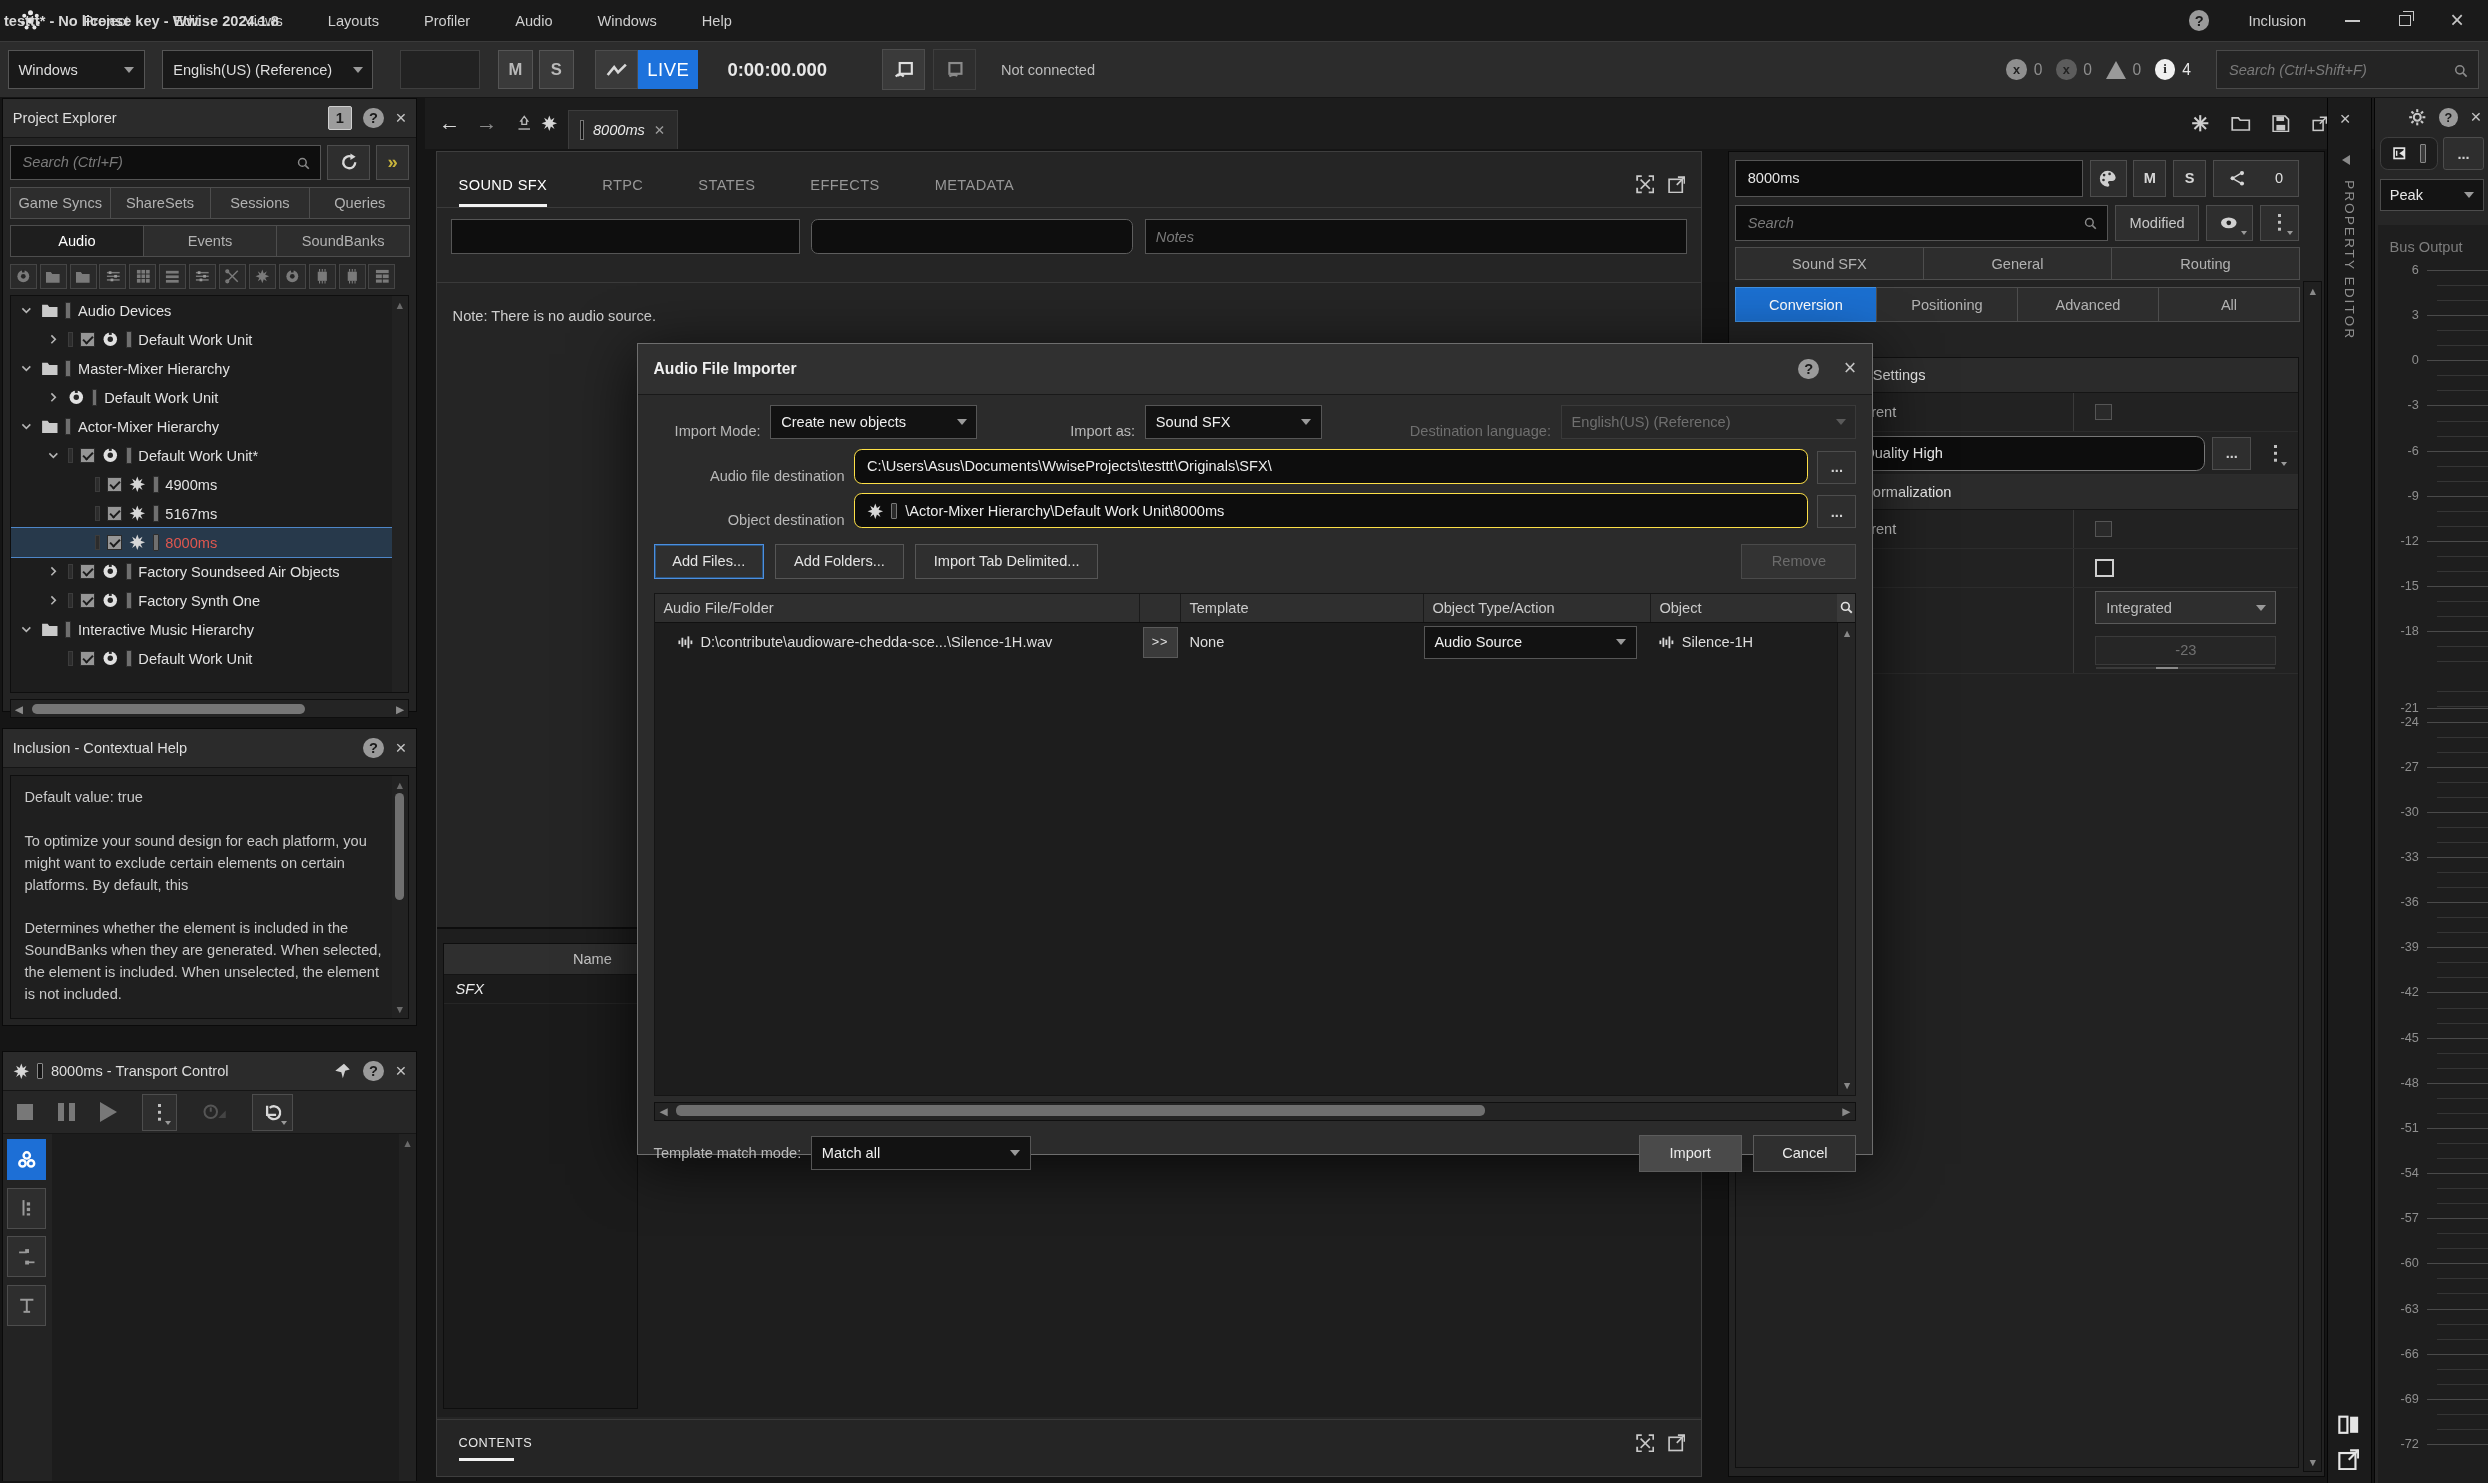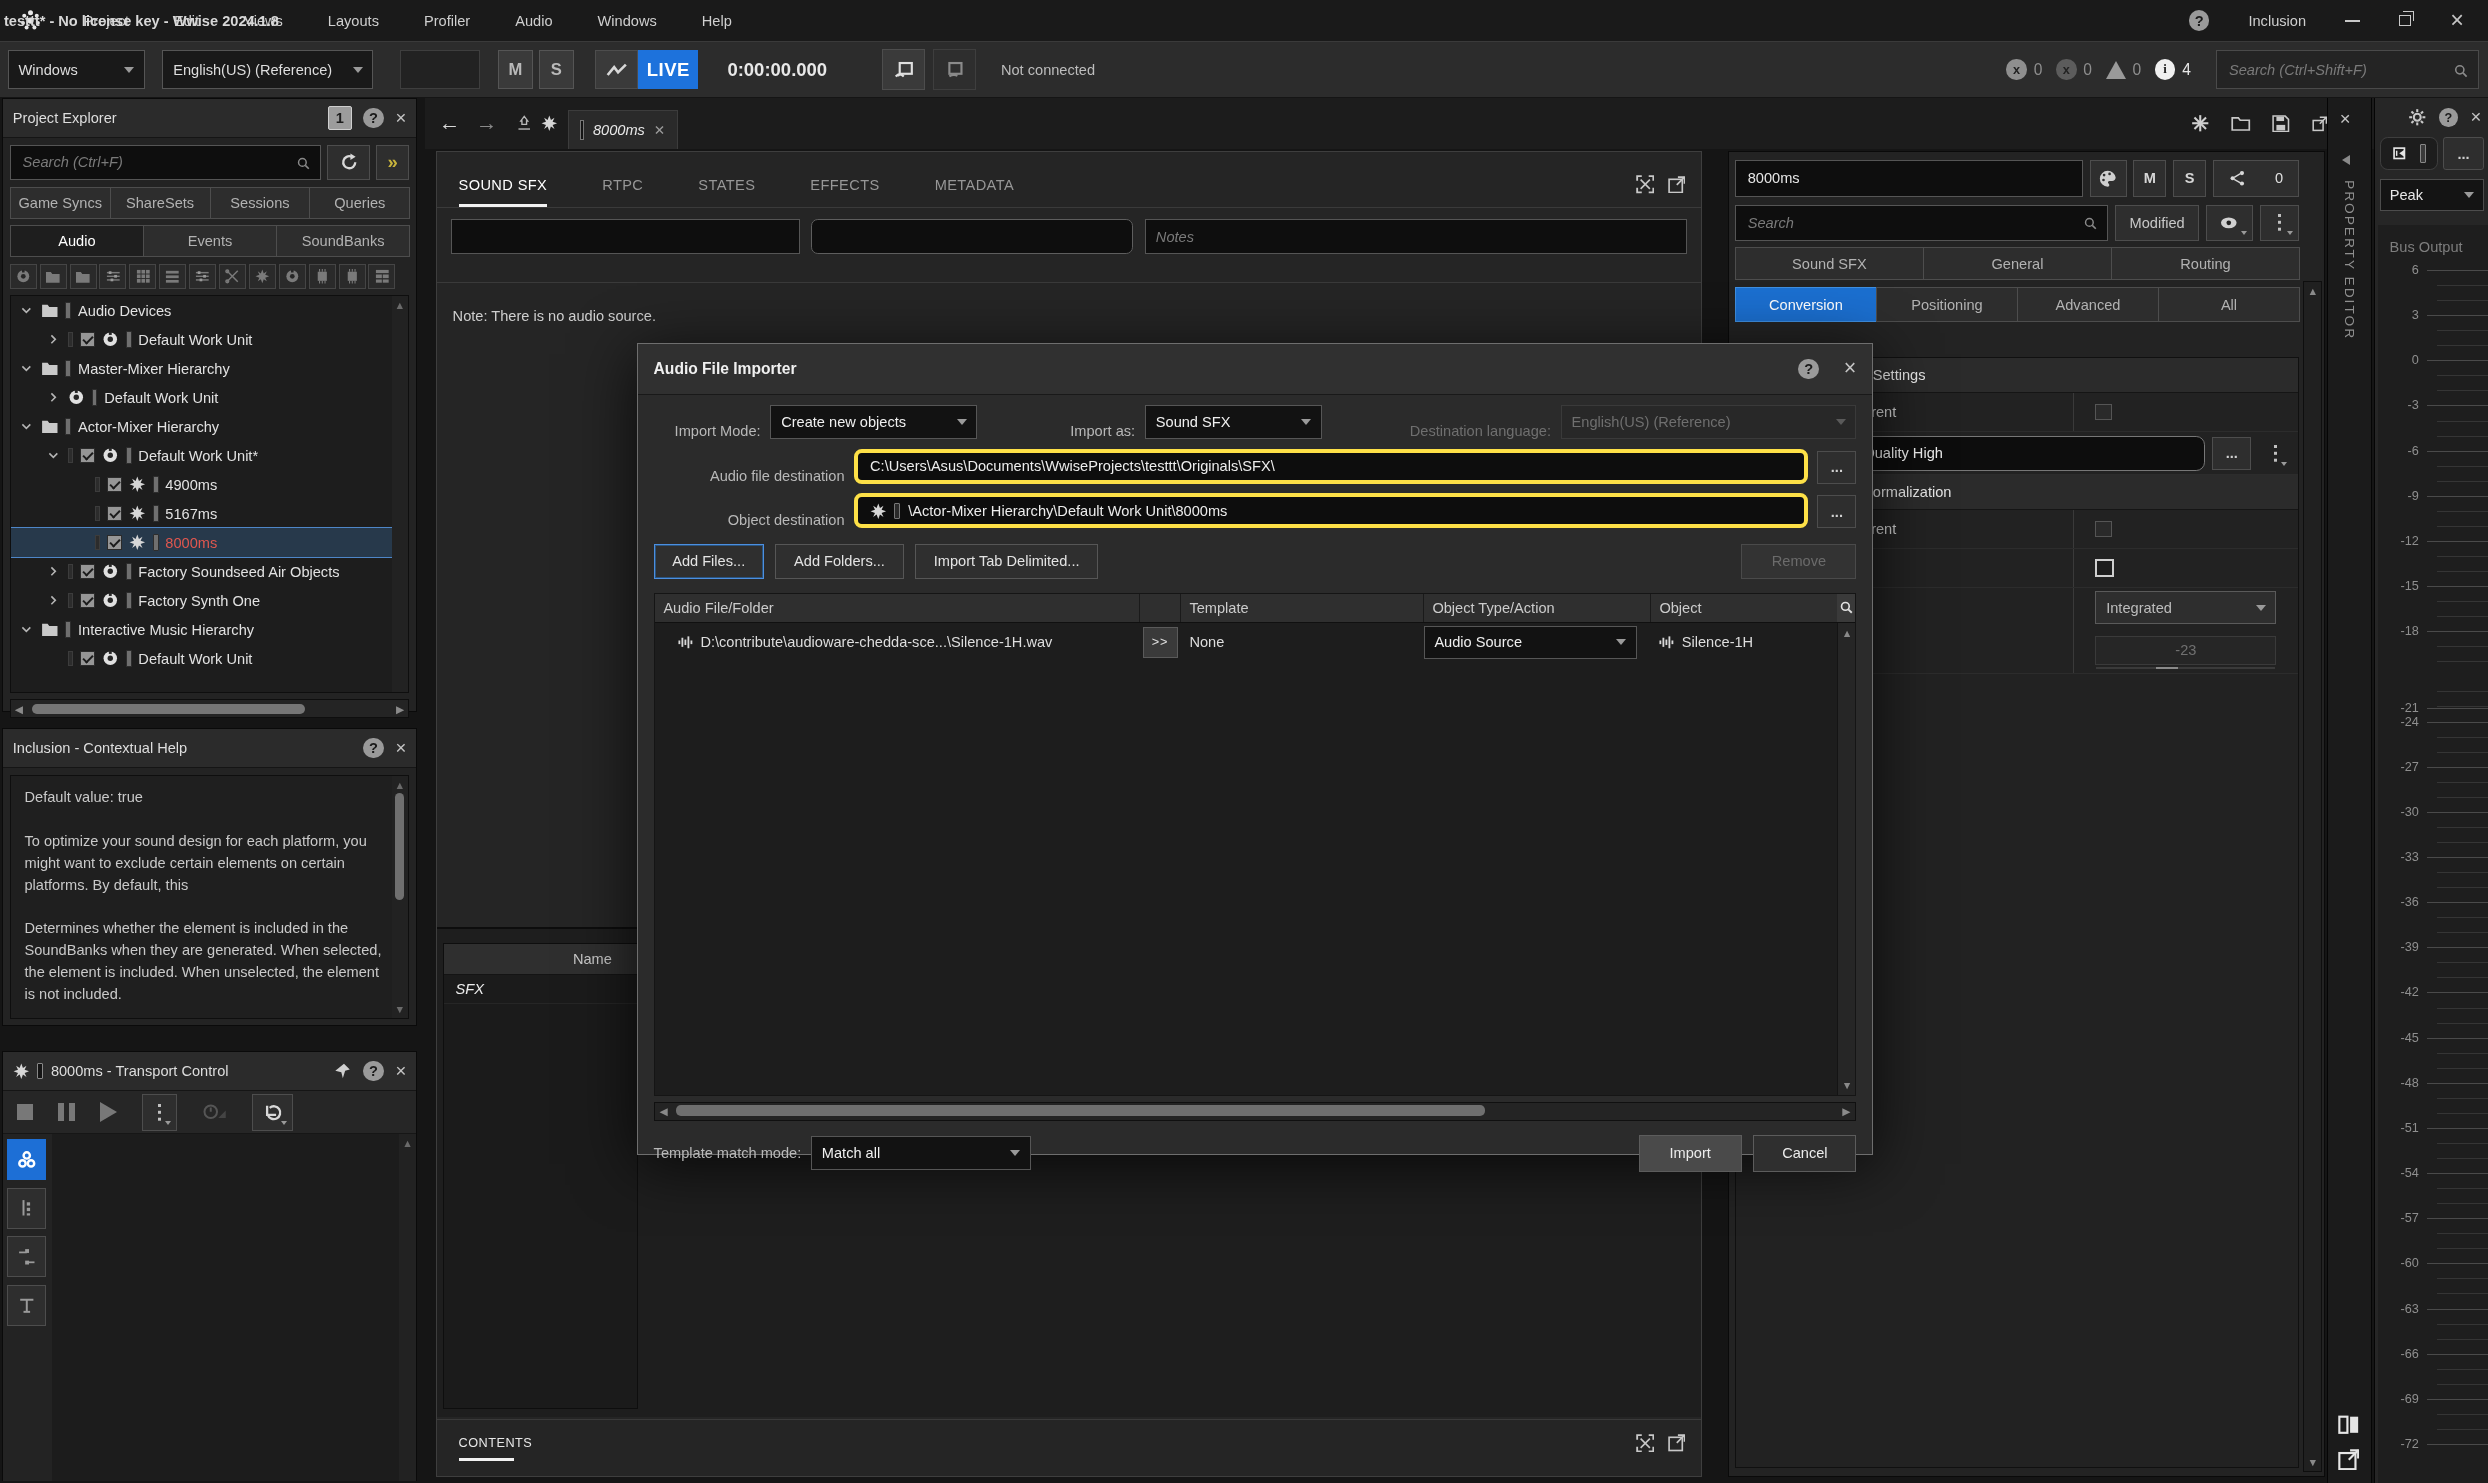"LIVE" #live-btn { font-weight: bold -> normal }
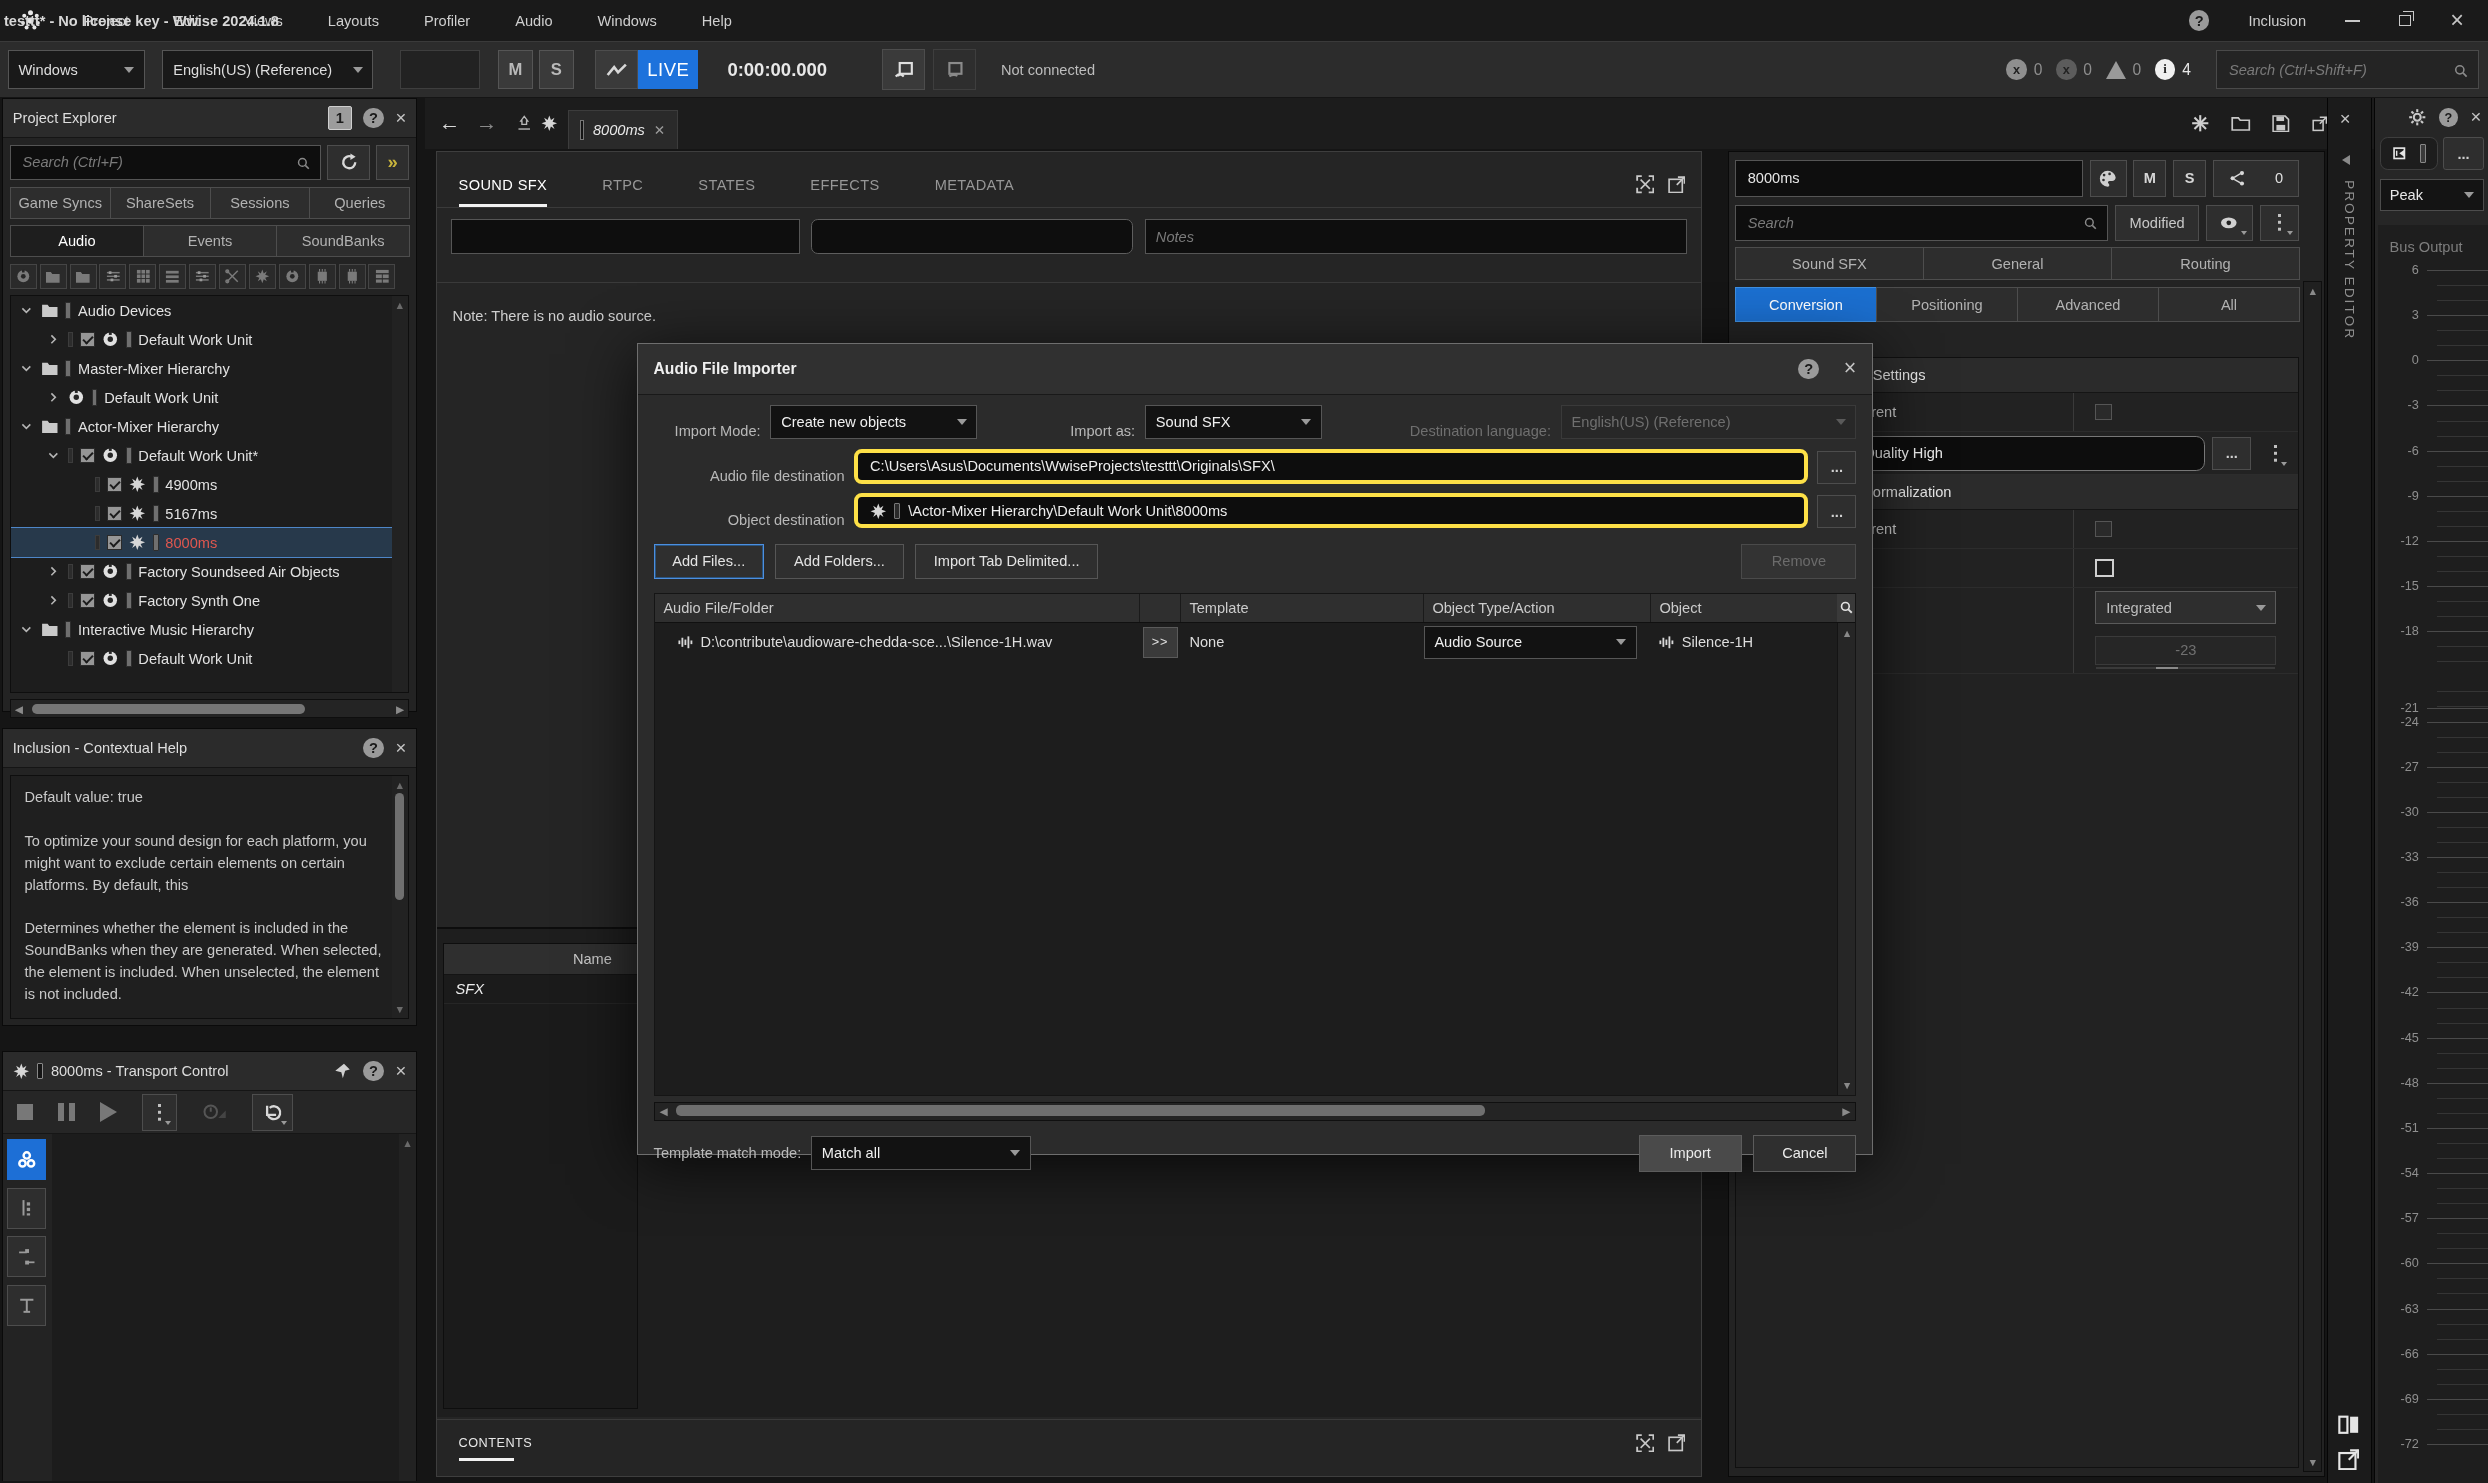"C:\Users\Asus\Documents\WwiseProjects\te" .rinput { border: 4px solid #fde047 -> 1px solid #fde047 }
